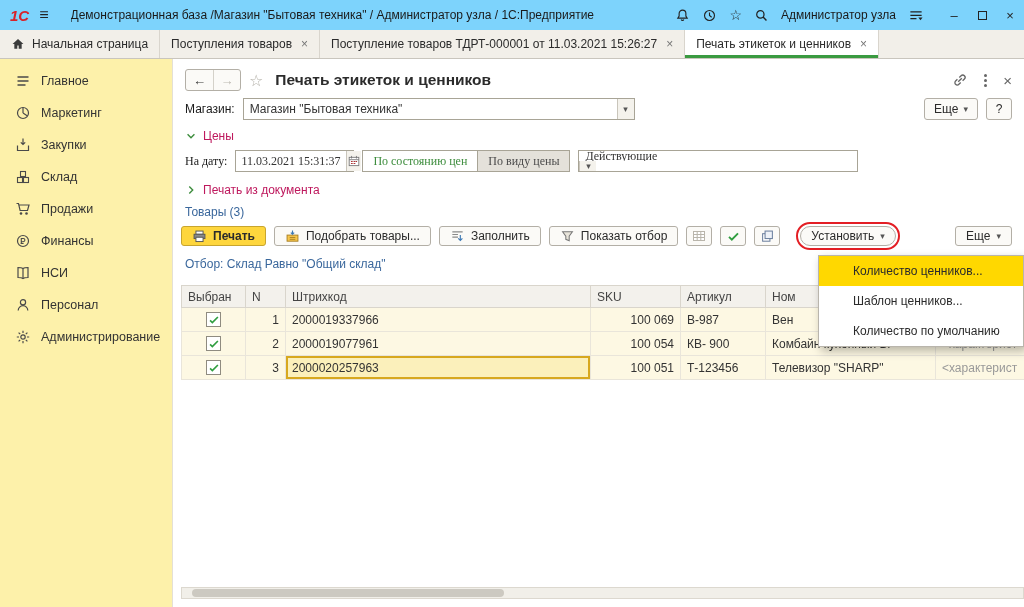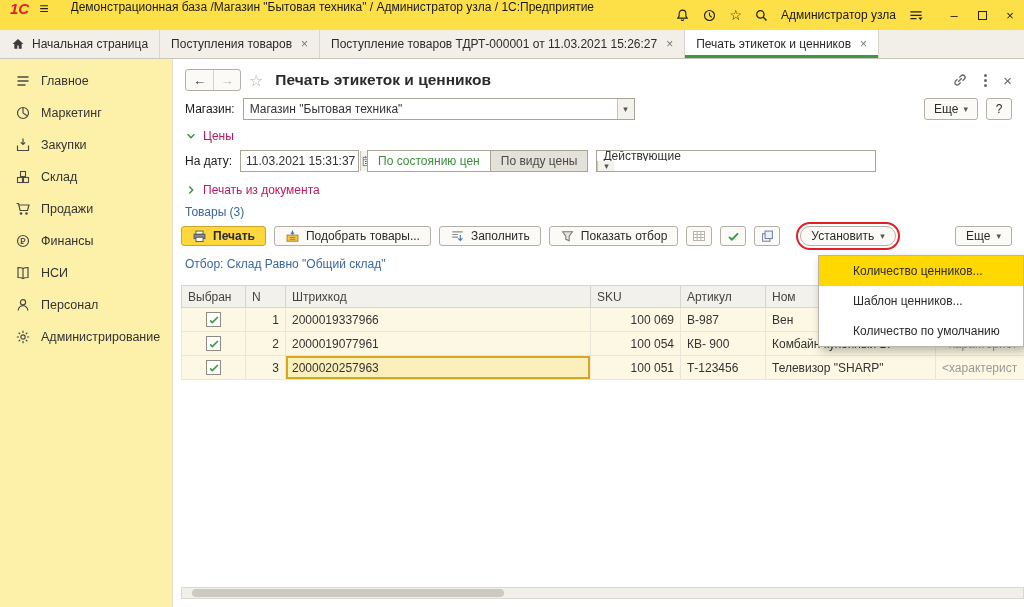"1С" .titlebar { align-items: flex-start -> center; background: #fde047 -> #7dd3fc }
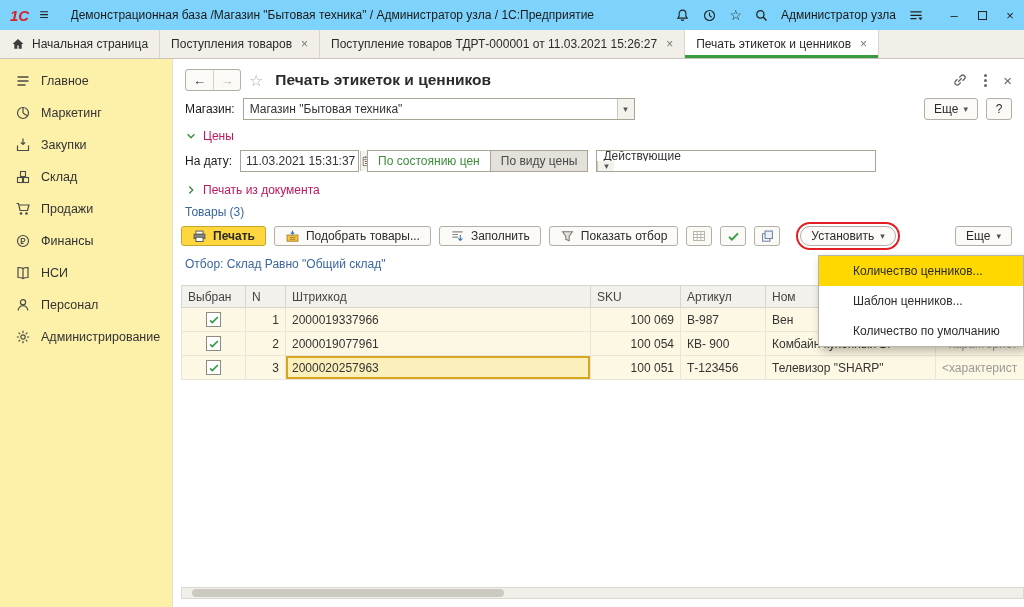"На дату:" .date-row { font-family: none -> Liberation Serif, serif }
